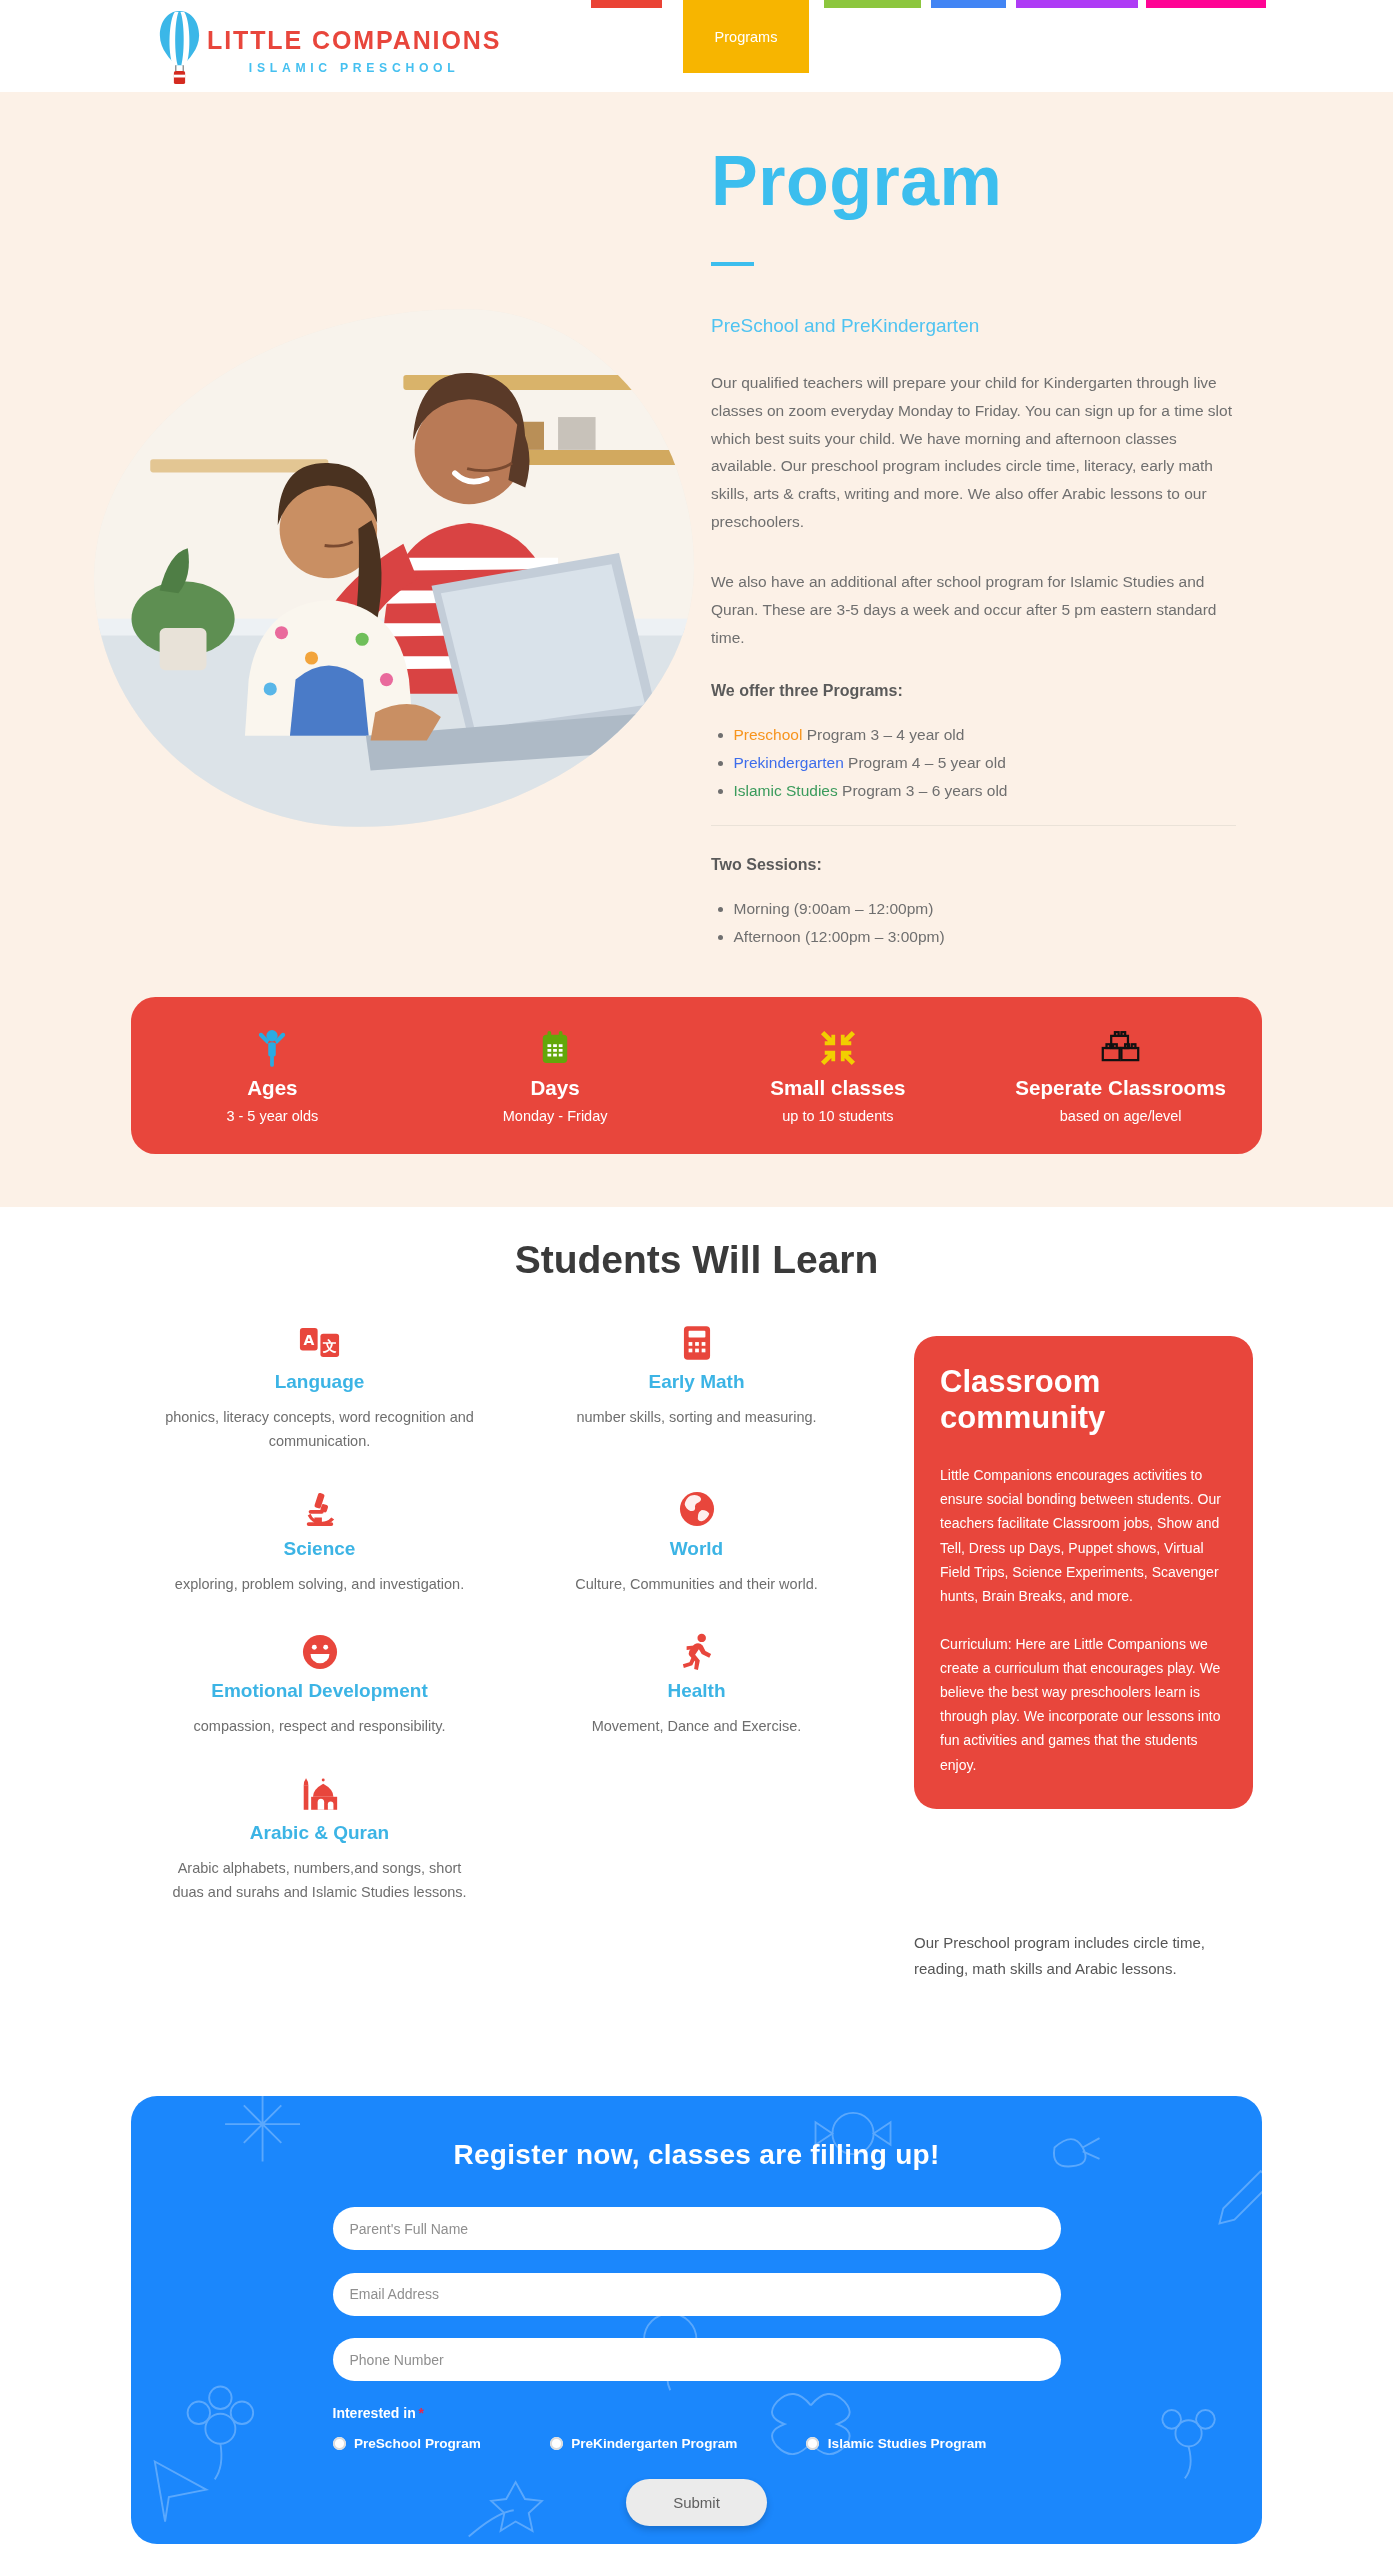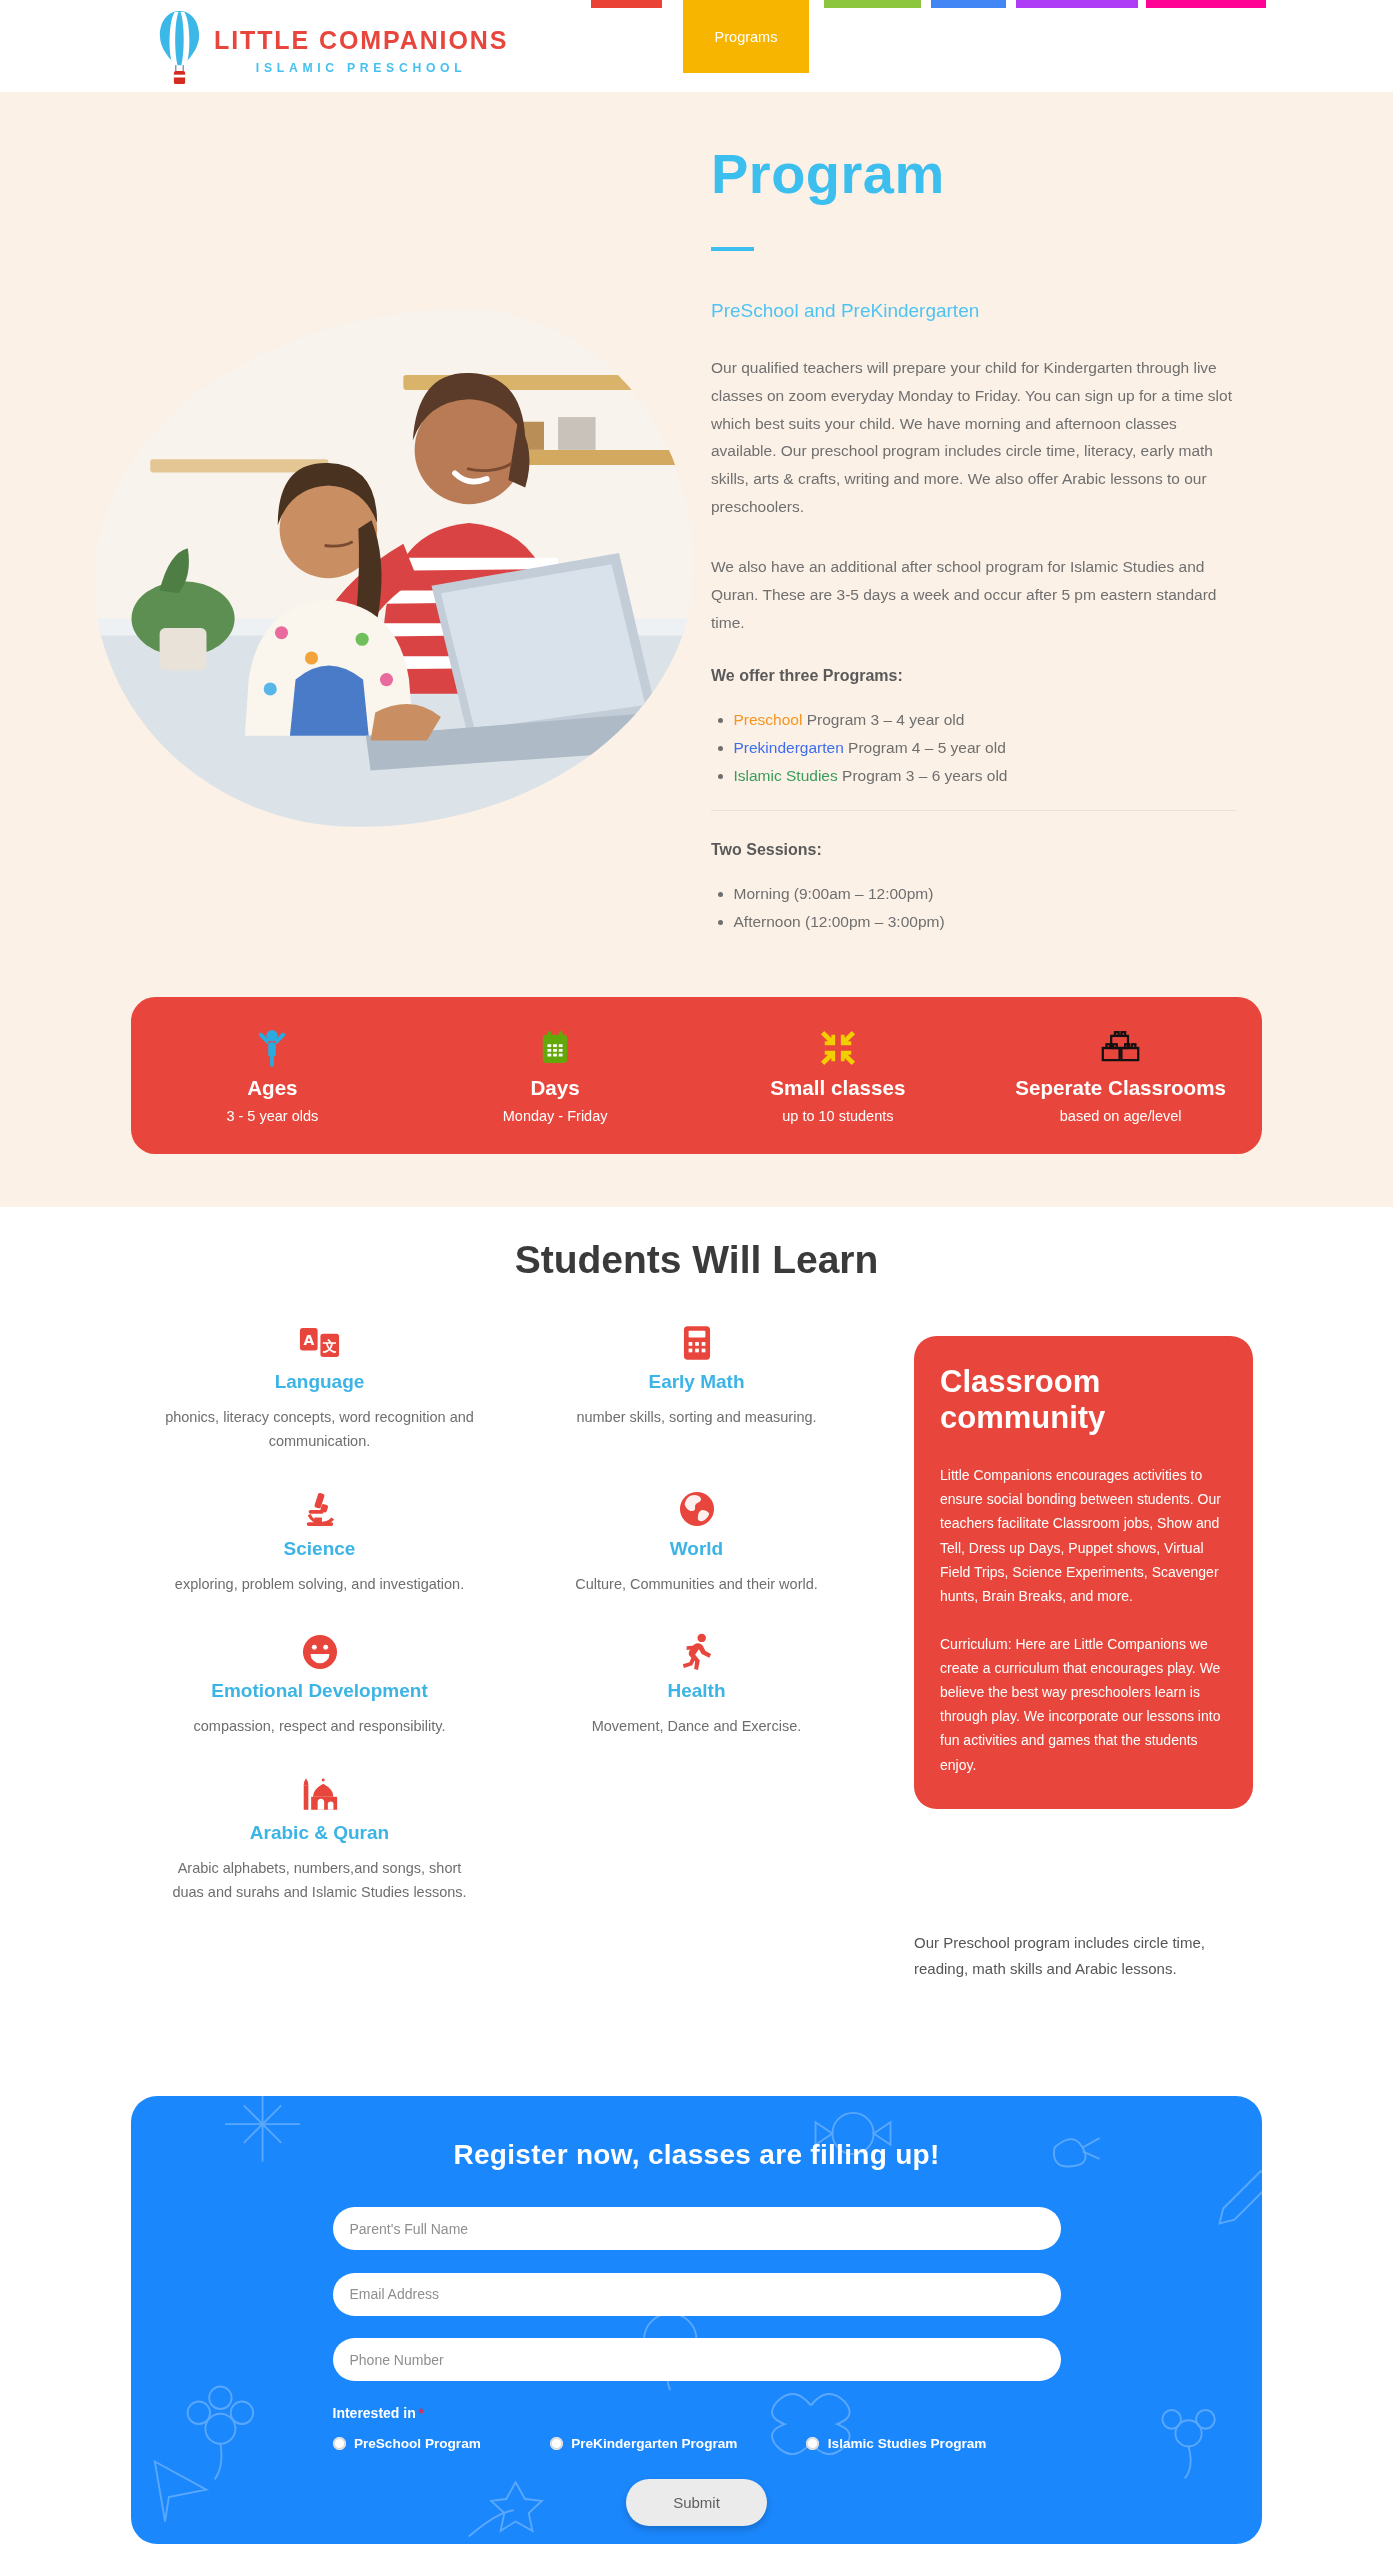"LITTLE COMPANIONS" .logo { gap: 13px -> 6px }
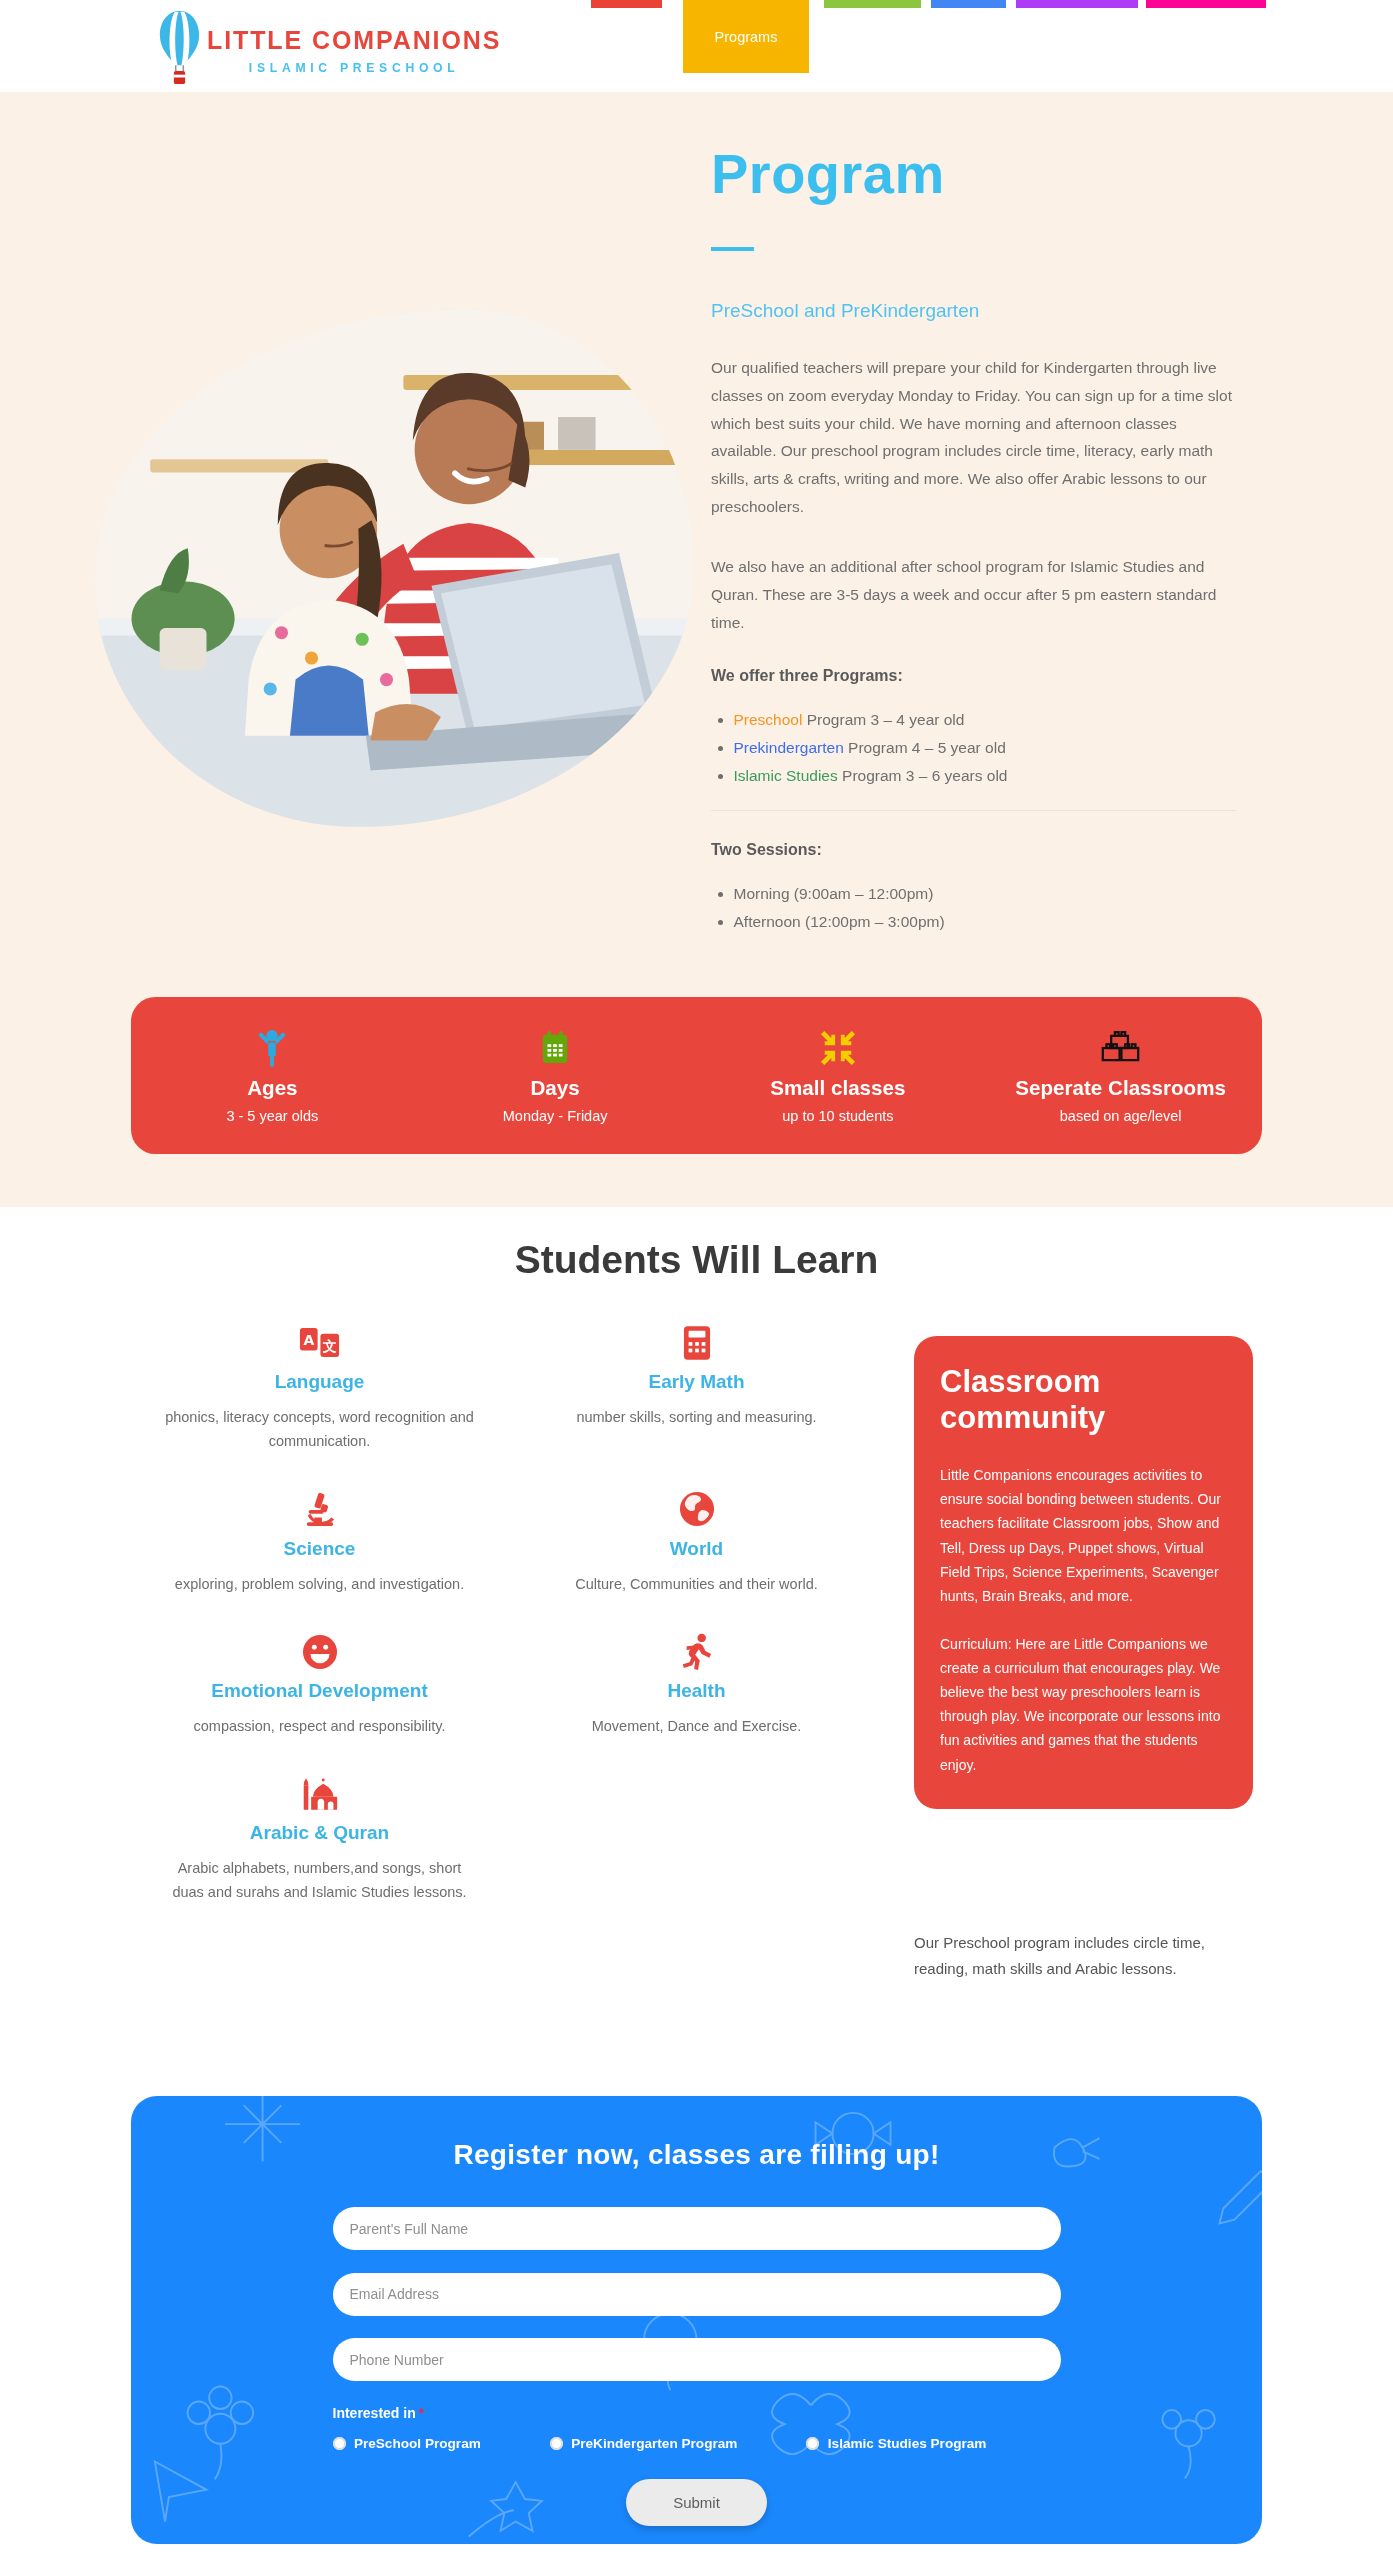"Program" .hero-title { font-size: 56px -> 70px }
